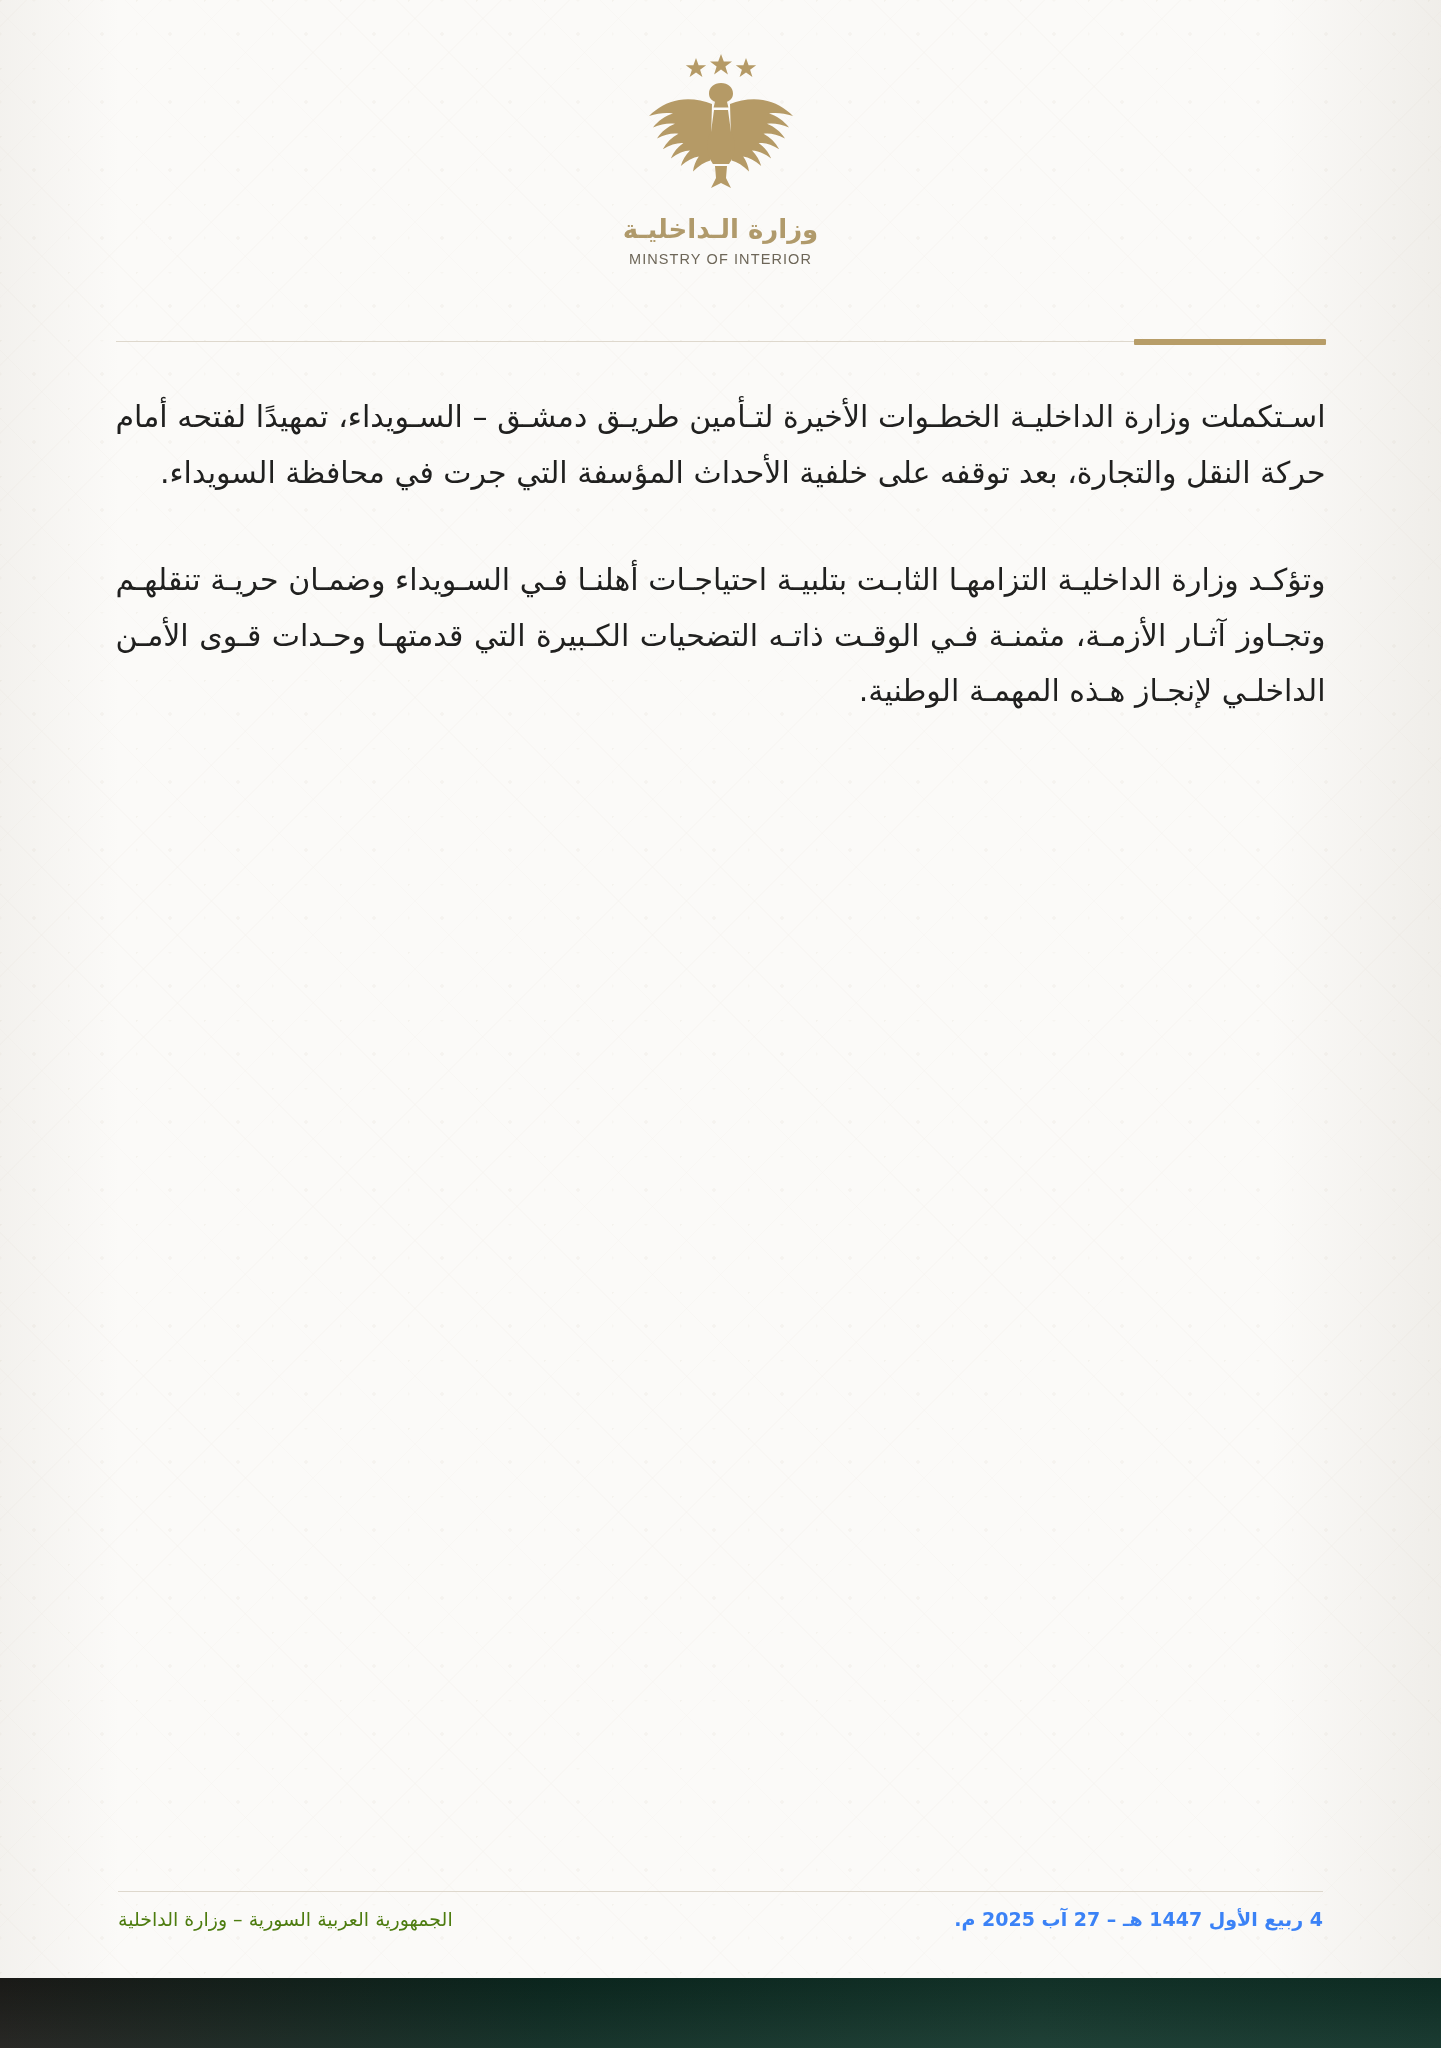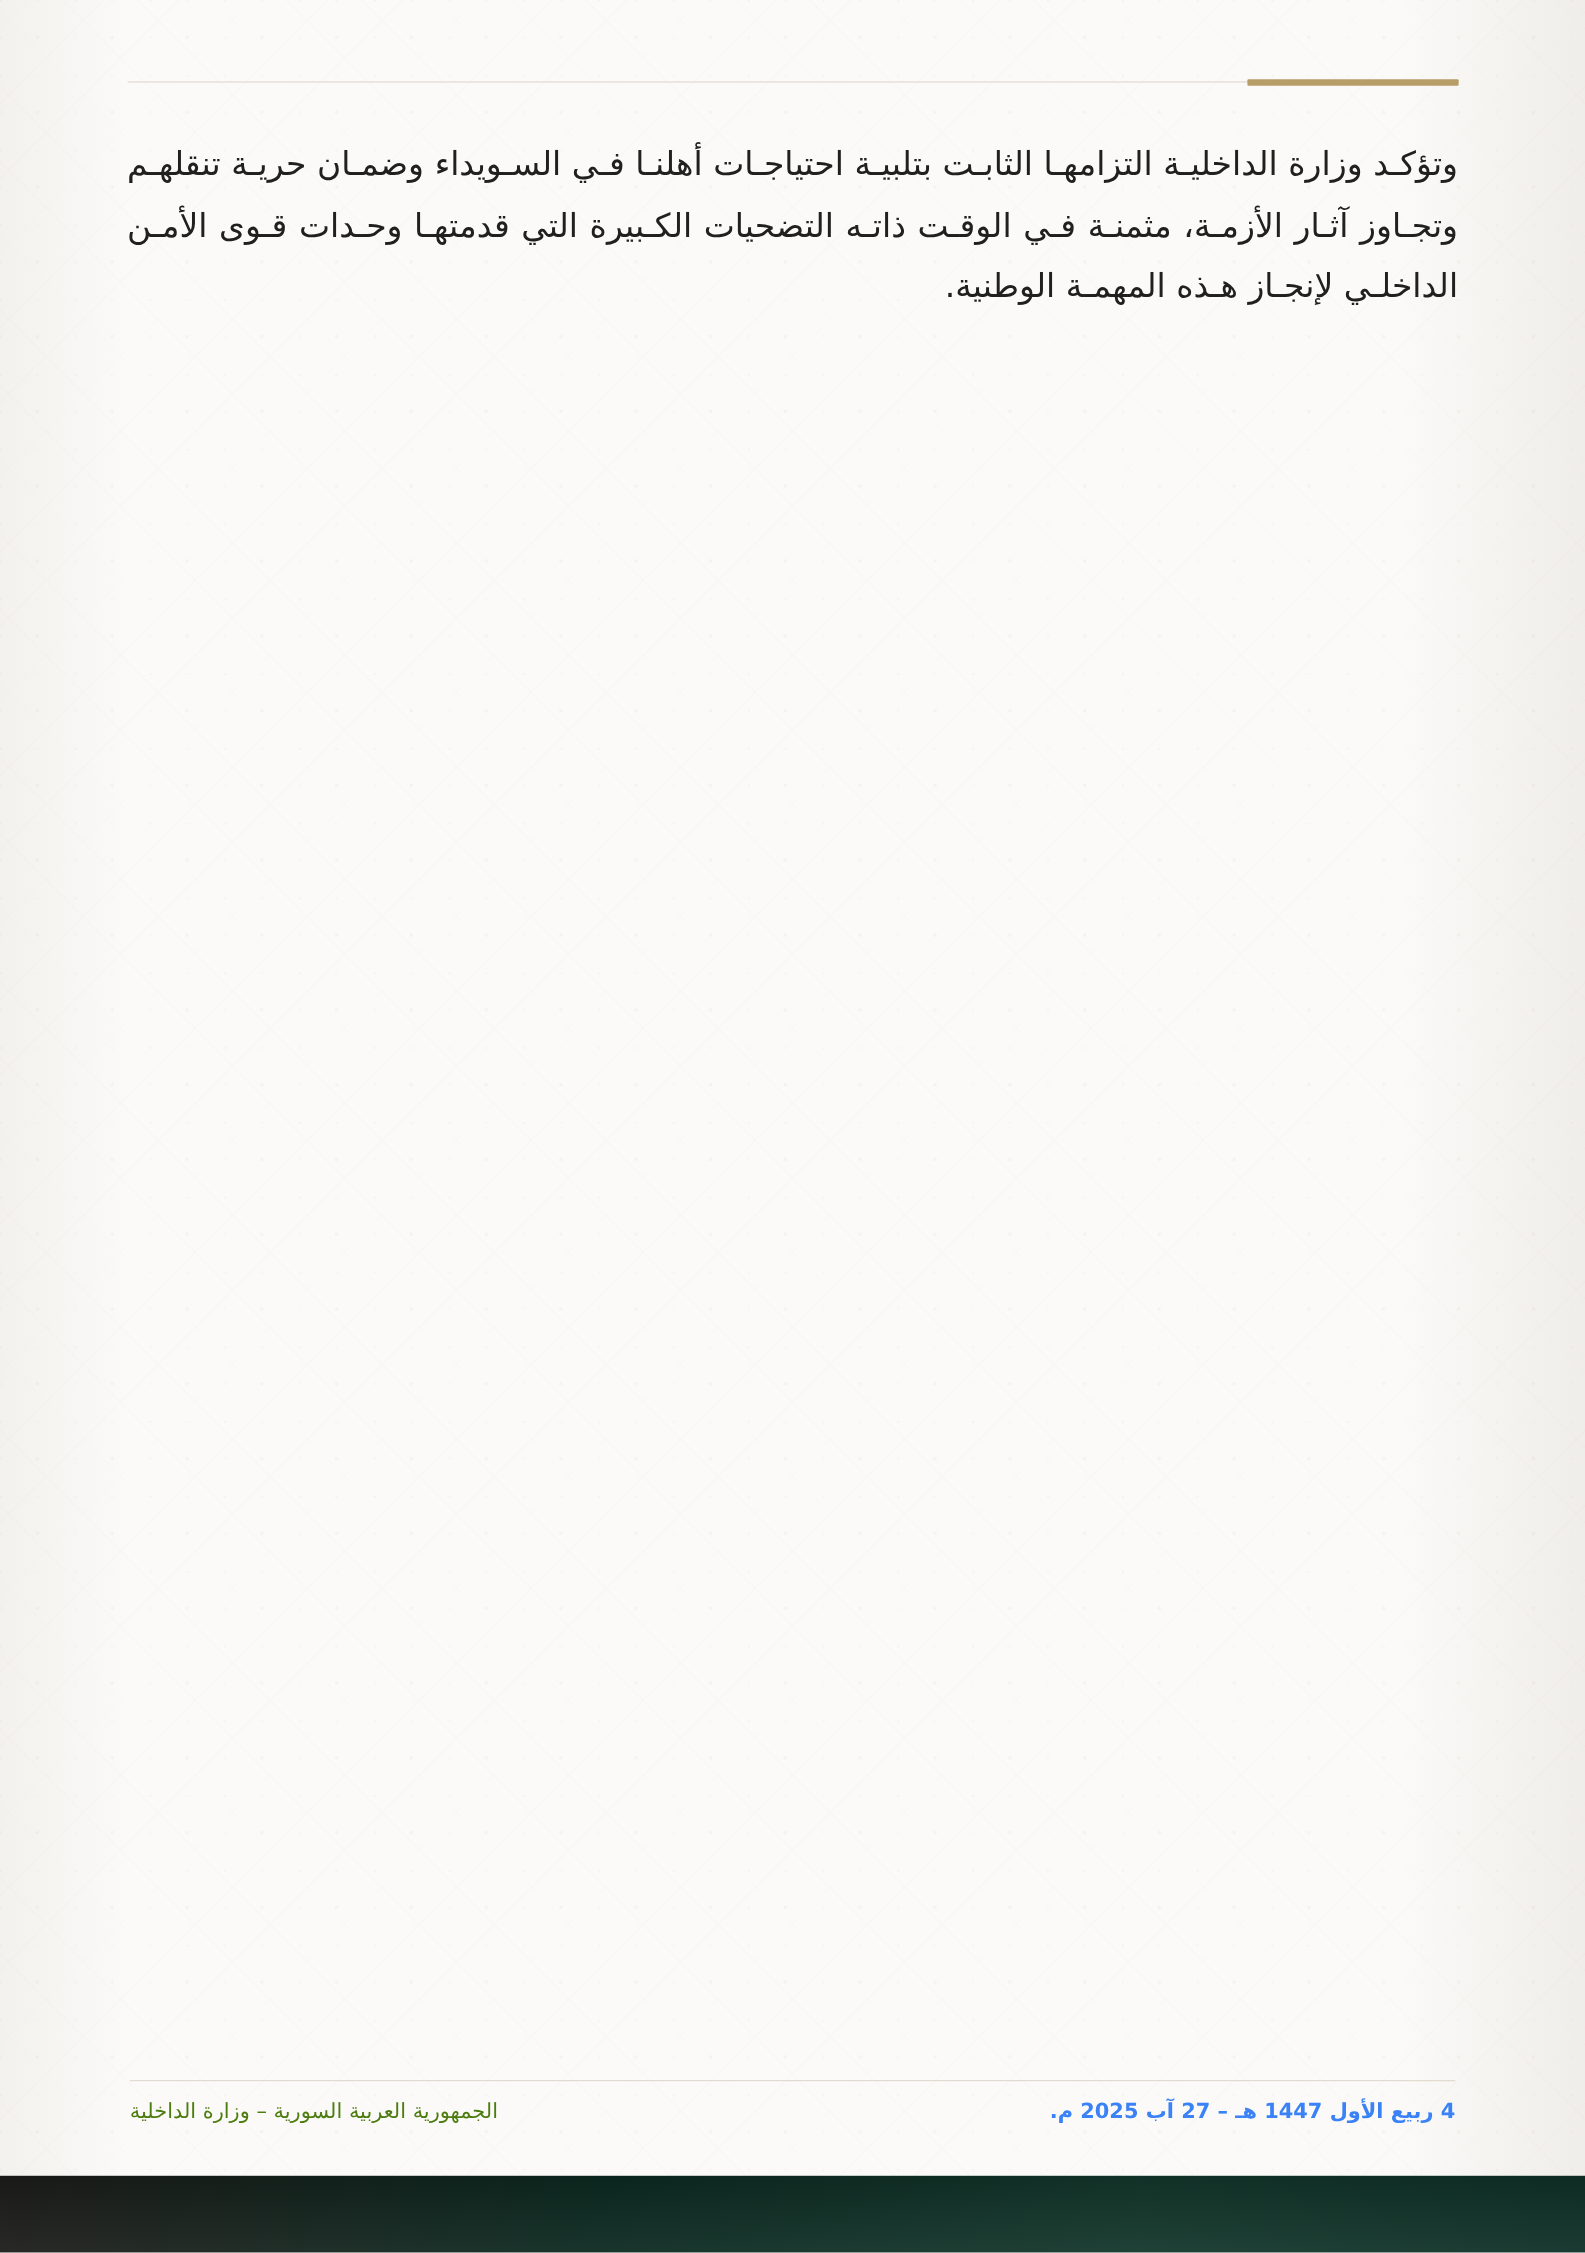"وزارة الـداخليـة" div.header { html: none -> <div> <span> <svg> <g> <polygon></polygon> <polygon></polygon> <polygon></polygon> <path></path> <path></path> <path></path> <path></path> <path></path> </g> </svg> </span> <div>وزارة الـداخليـة</div> <div>MINSTRY OF INTERIOR</div> </div> }
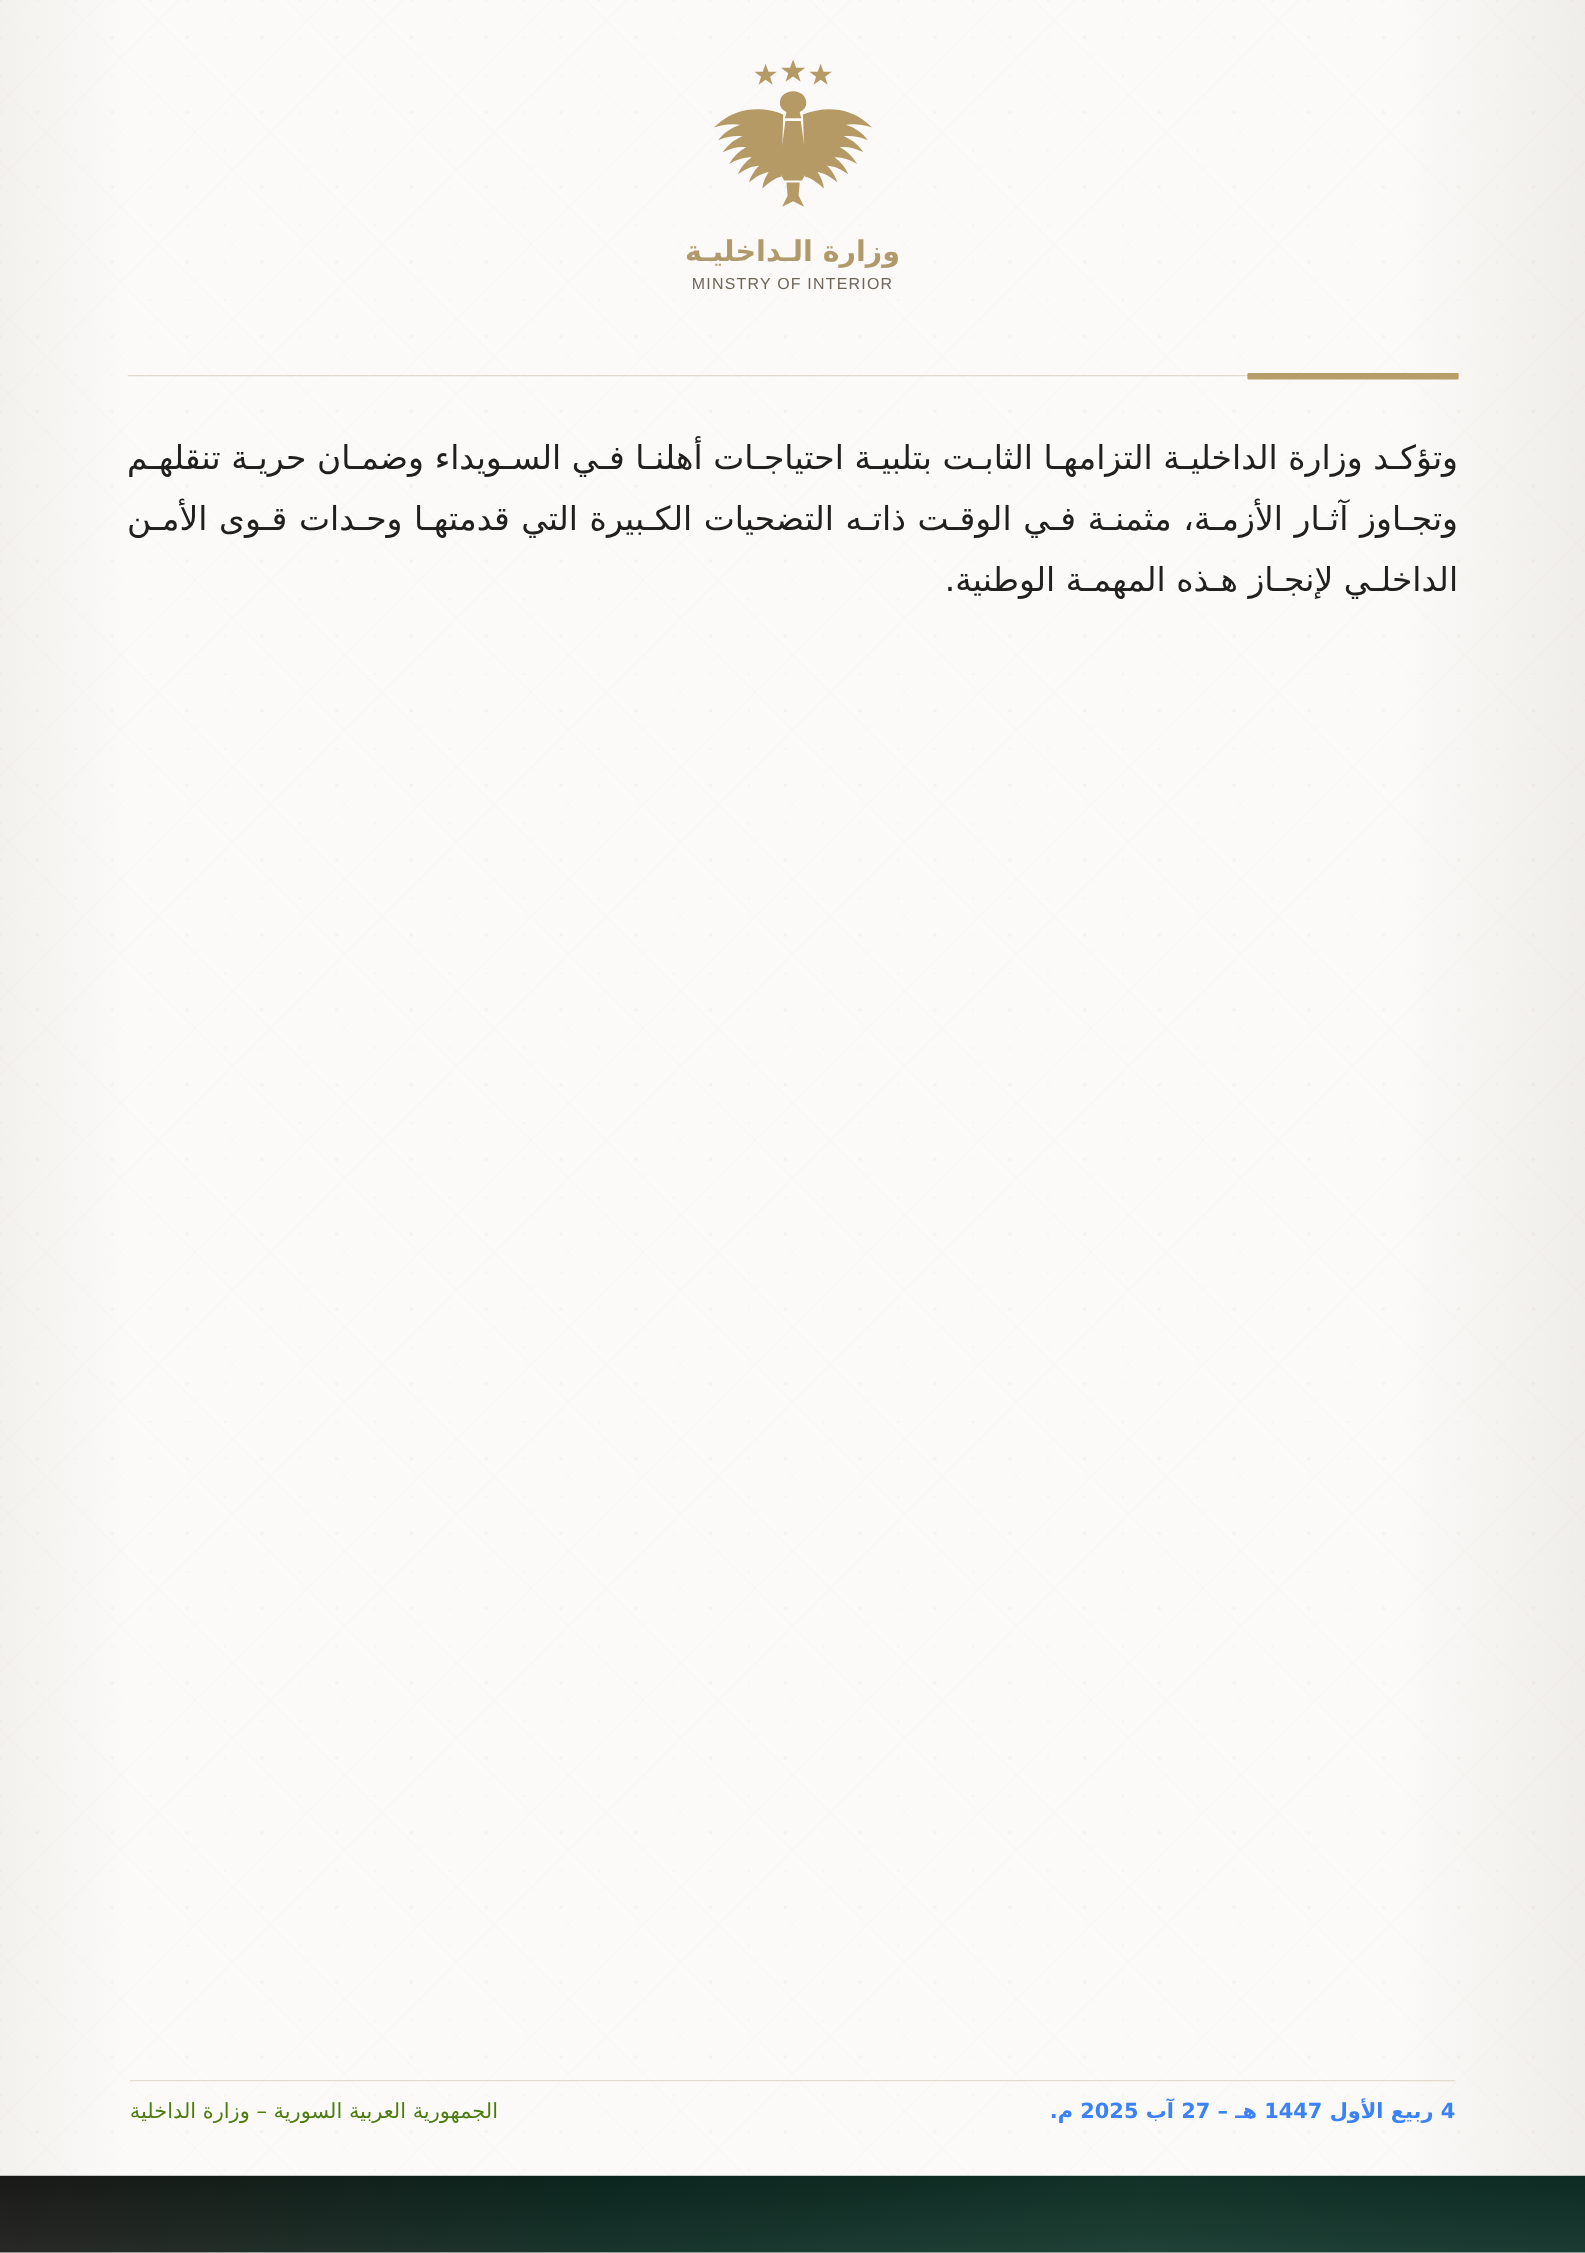"اسـتكملت وزارة الداخليـة الخطـوات" p.para { html: none -> <p>اسـتكملت وزارة الداخليـة الخطـوات الأخيرة لتـأمين طريـق دمشـق – السـويداء، تمهيدًا لفتحه أمام حركة النقل والتجارة، بعد توقفه على خلفية الأحداث المؤسفة التي جرت في محافظة السويداء.</p> }
